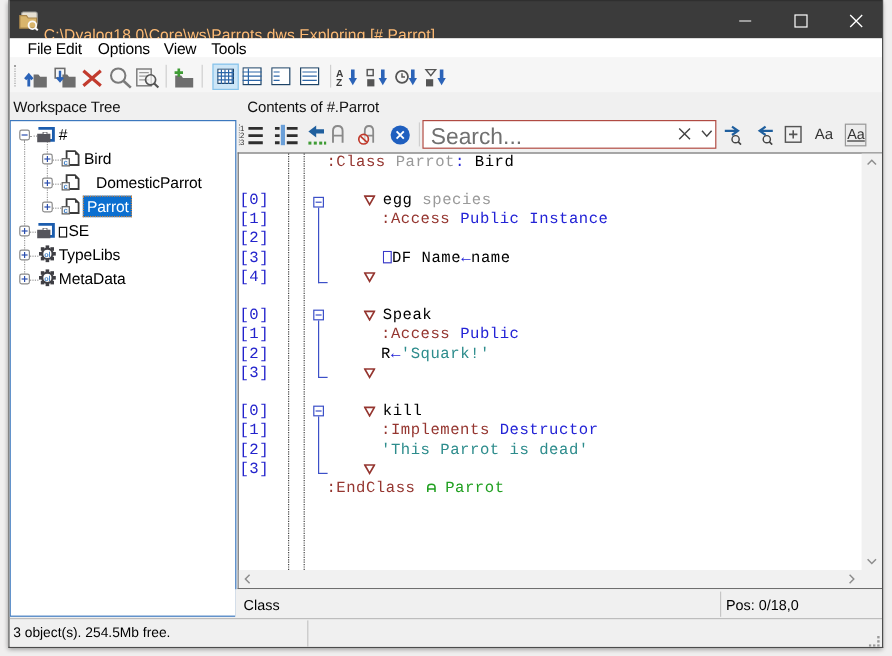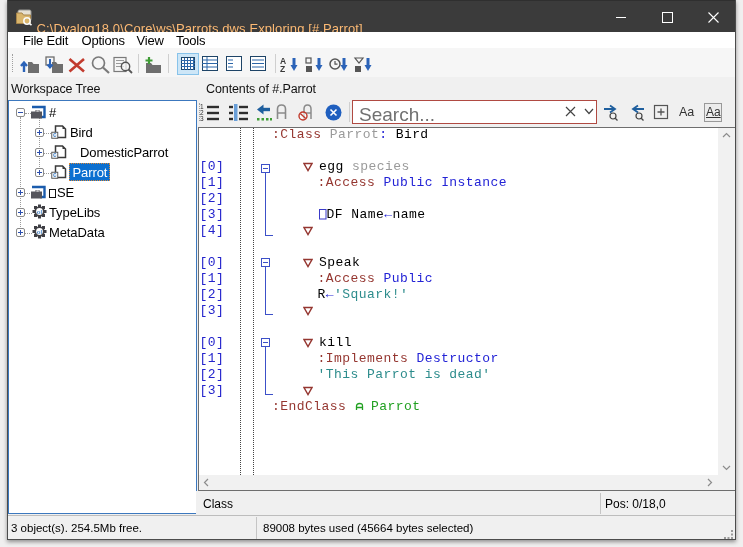"89008 bytes used (45664 bytes" span.abs { html: <span>89008 bytes used (45664 bytes selected)</span> -> none }
